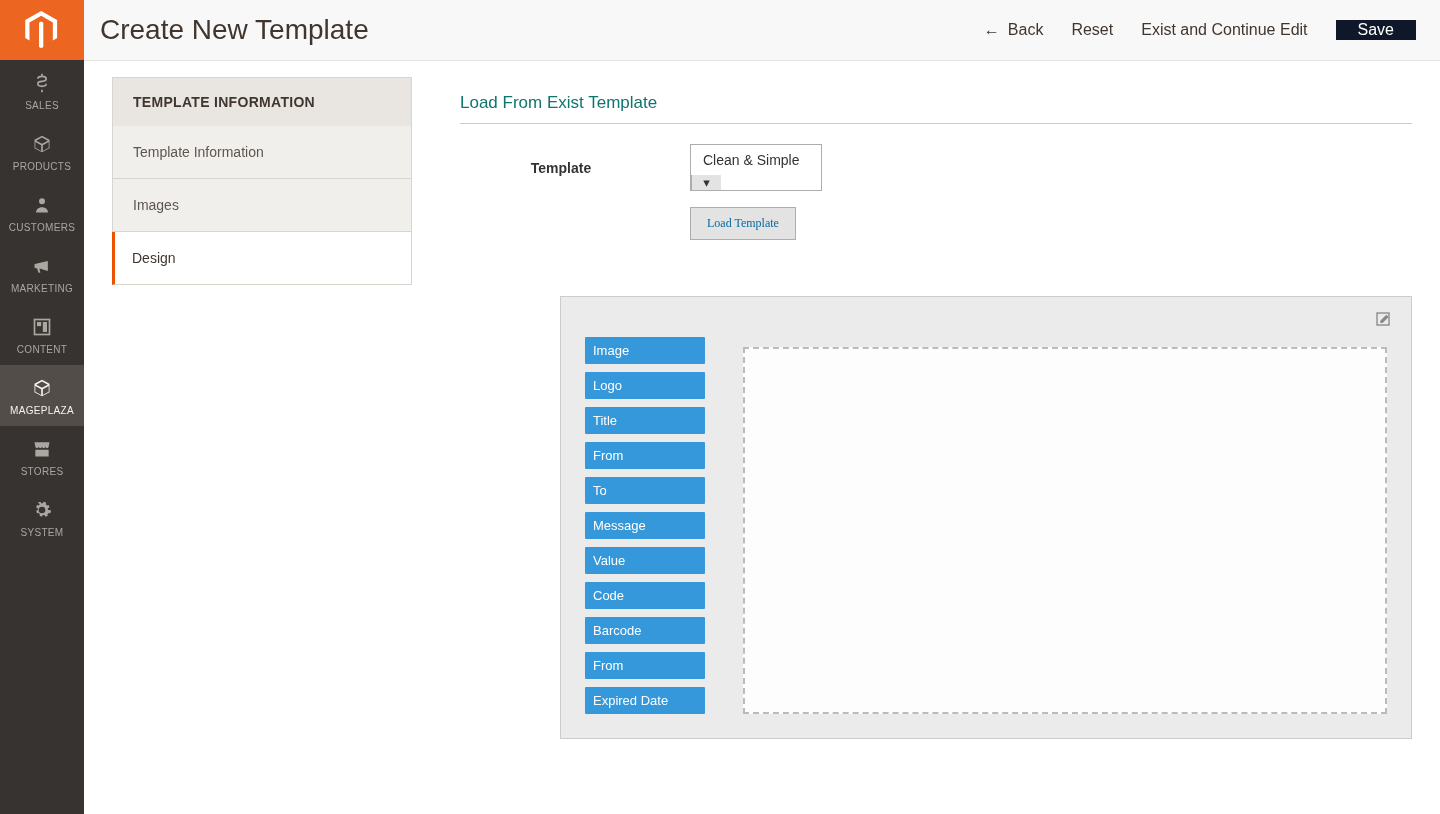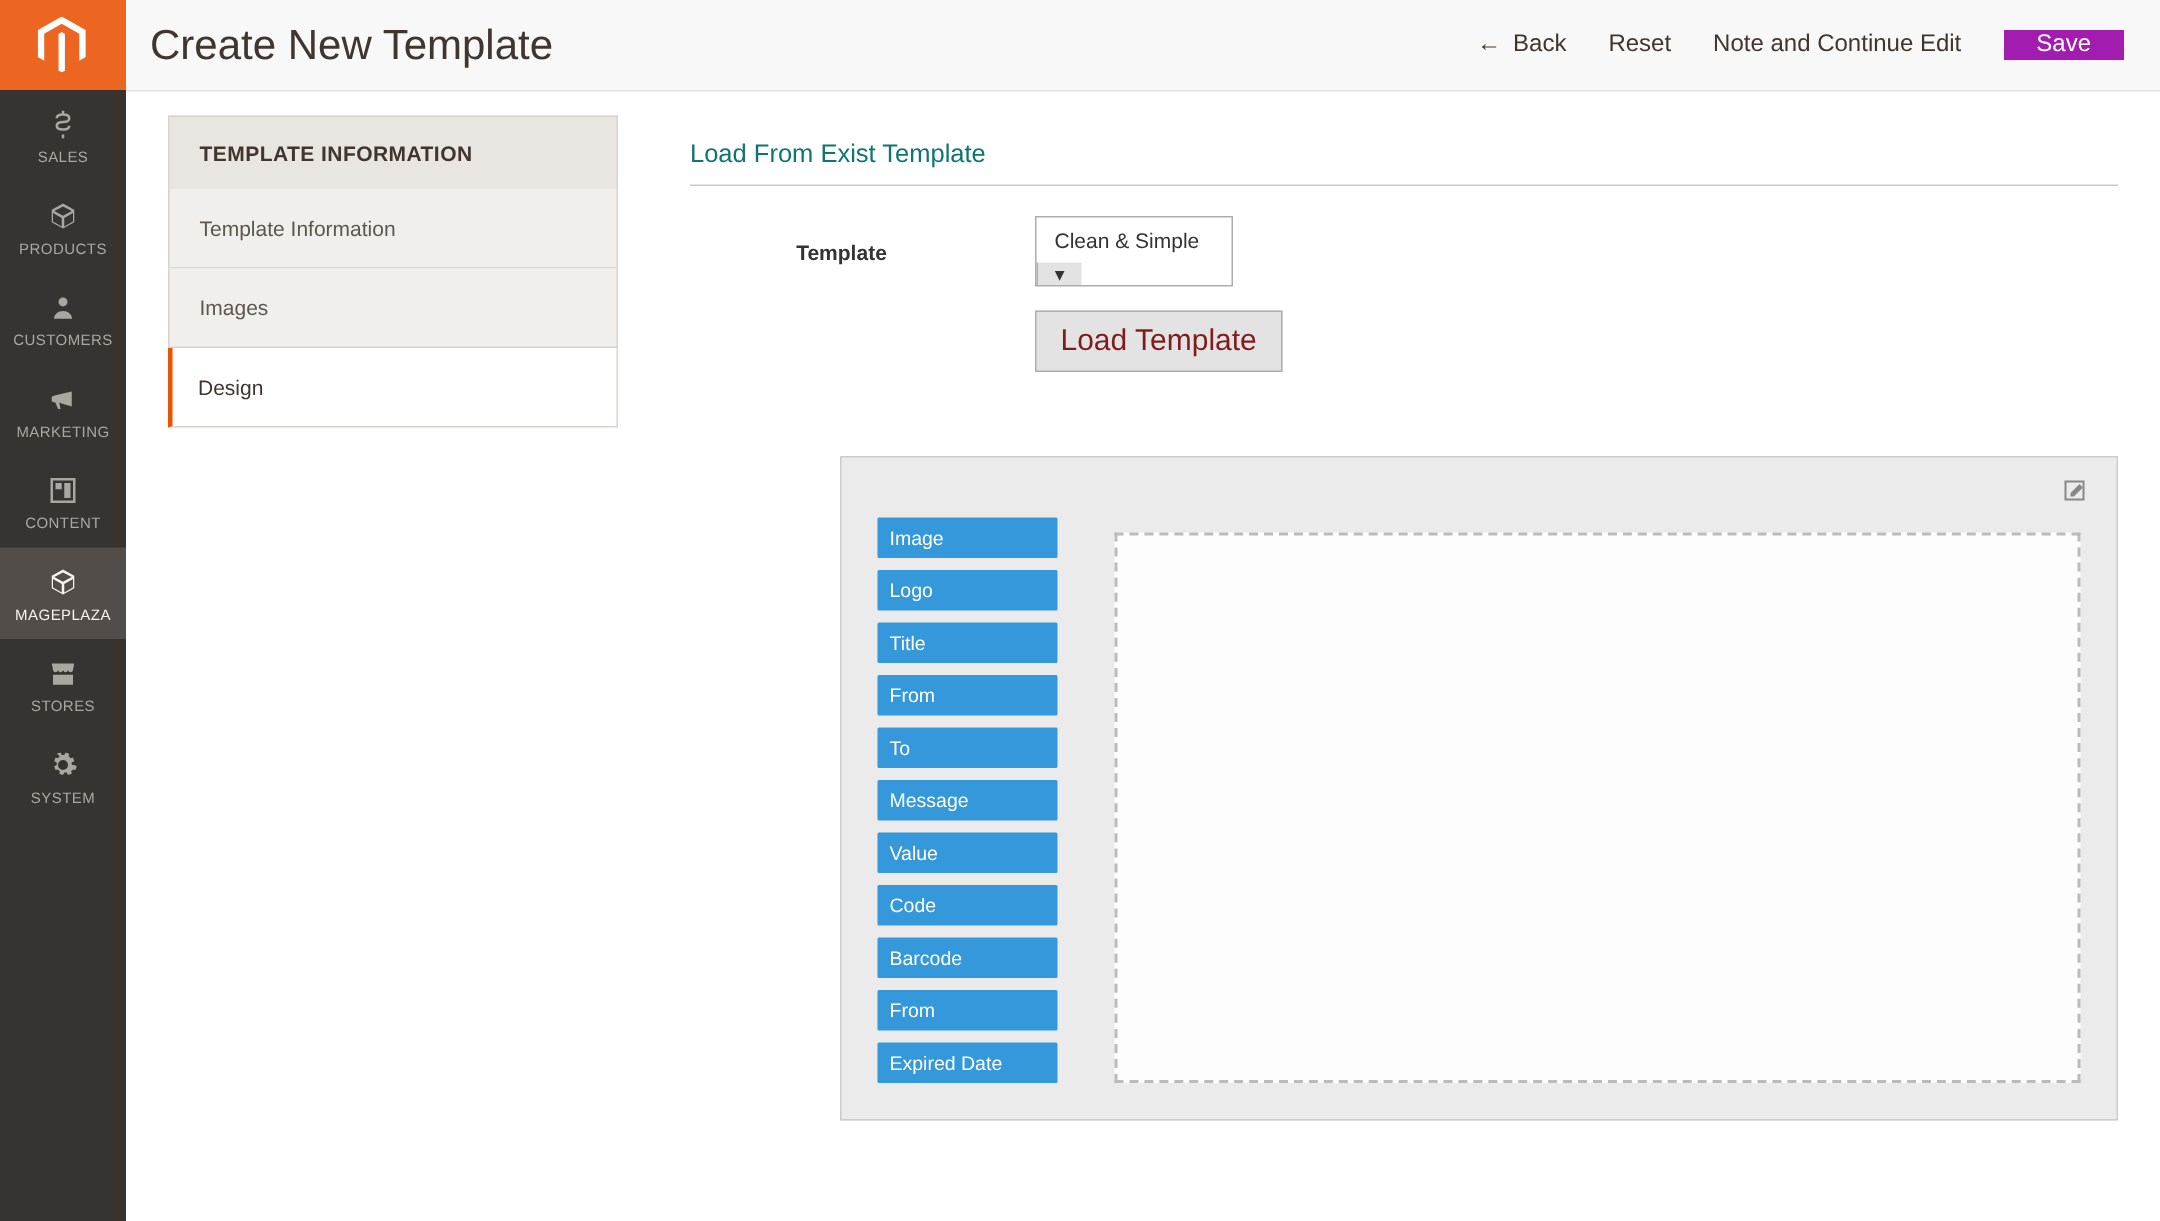"Note and Continue Edit" button.action-btn { text: Note -> Exist }
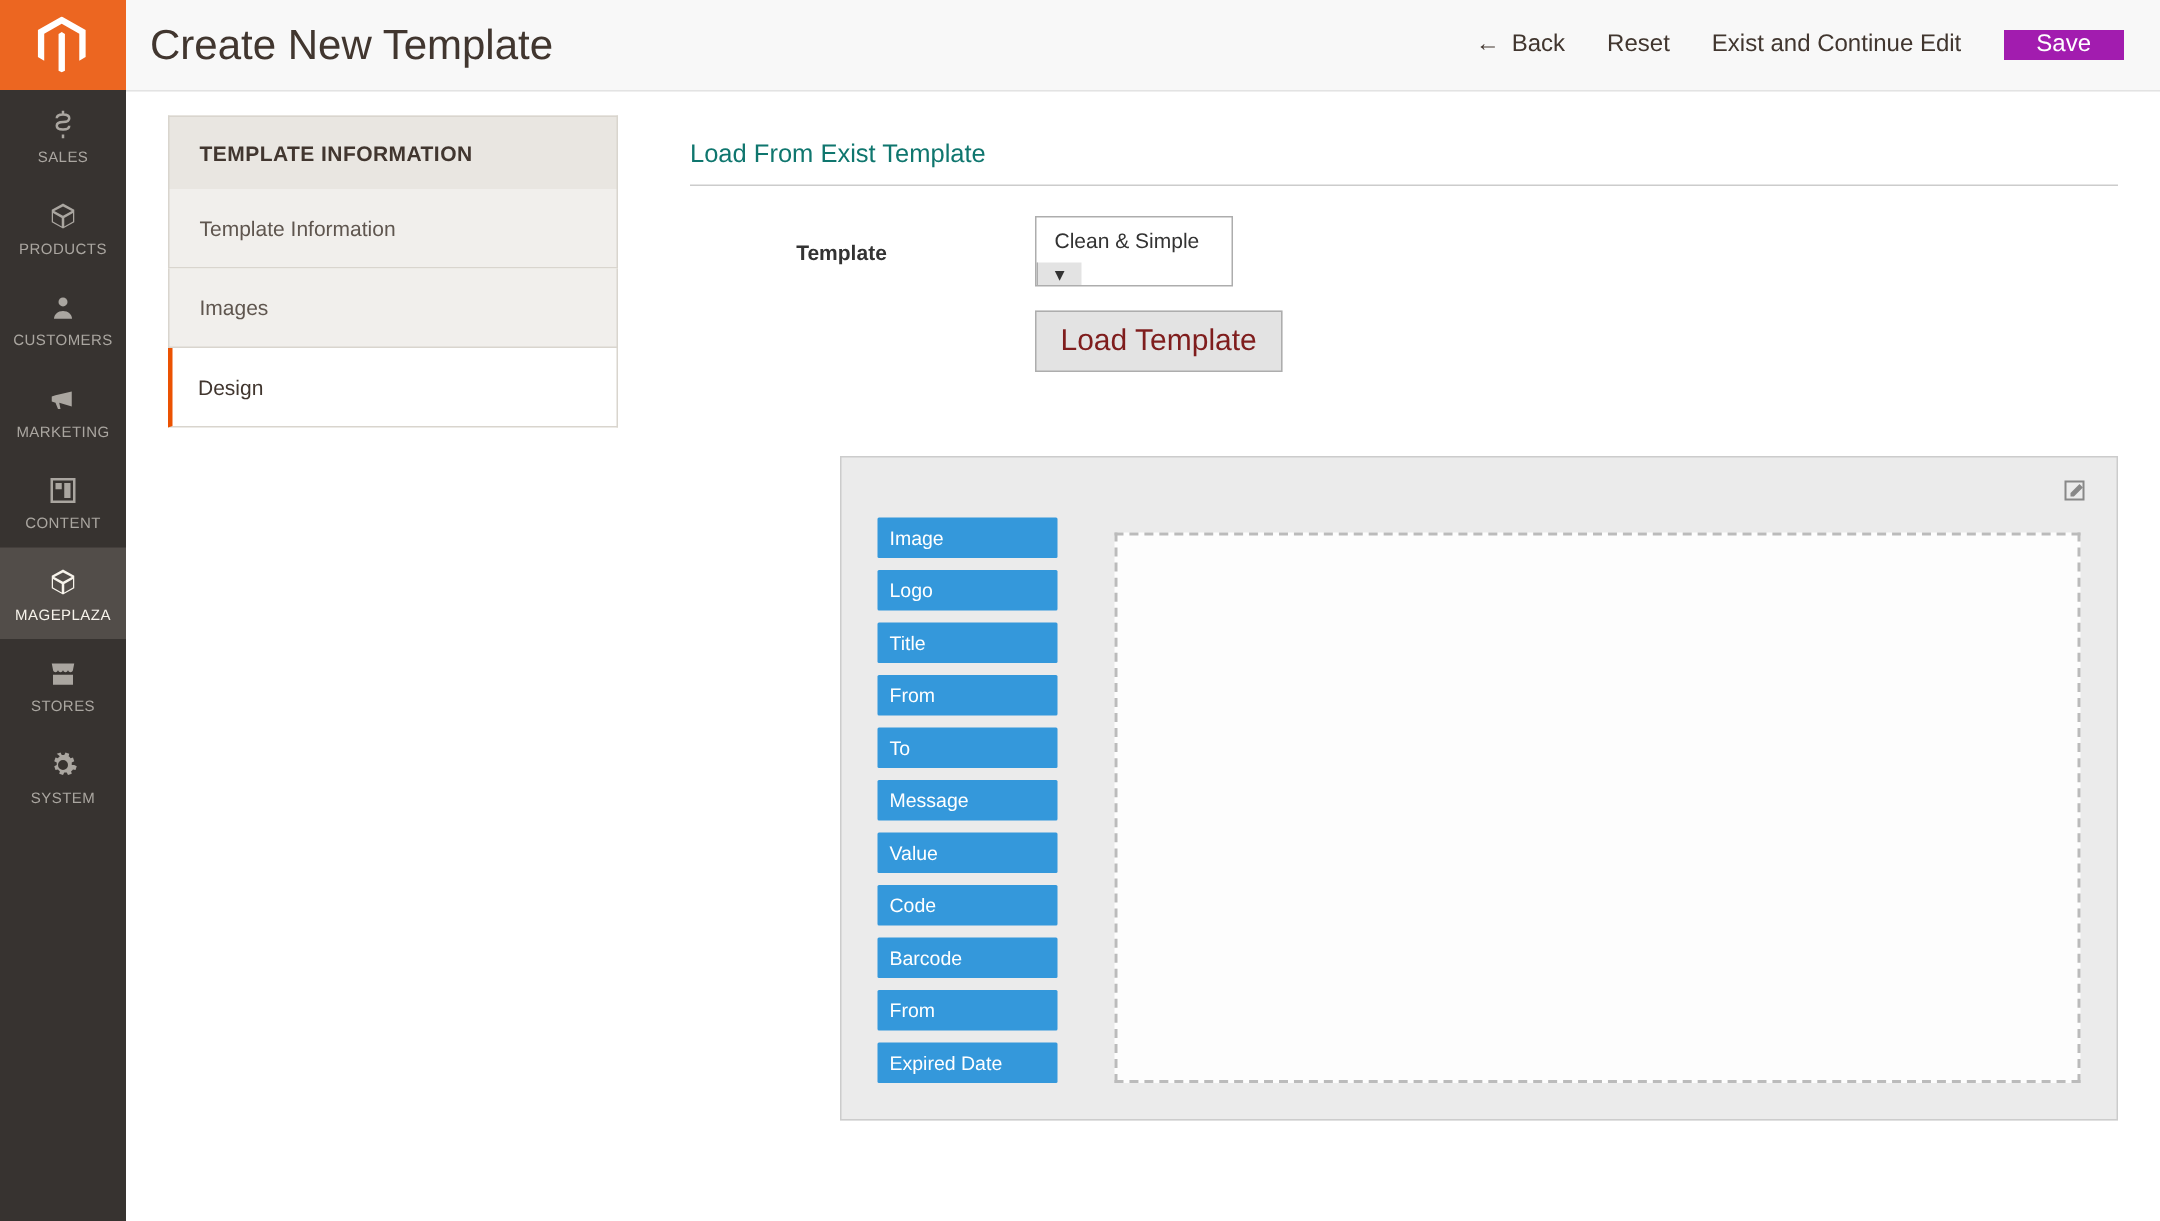"Save" .save-btn { background: #a21caf -> #0f172a }
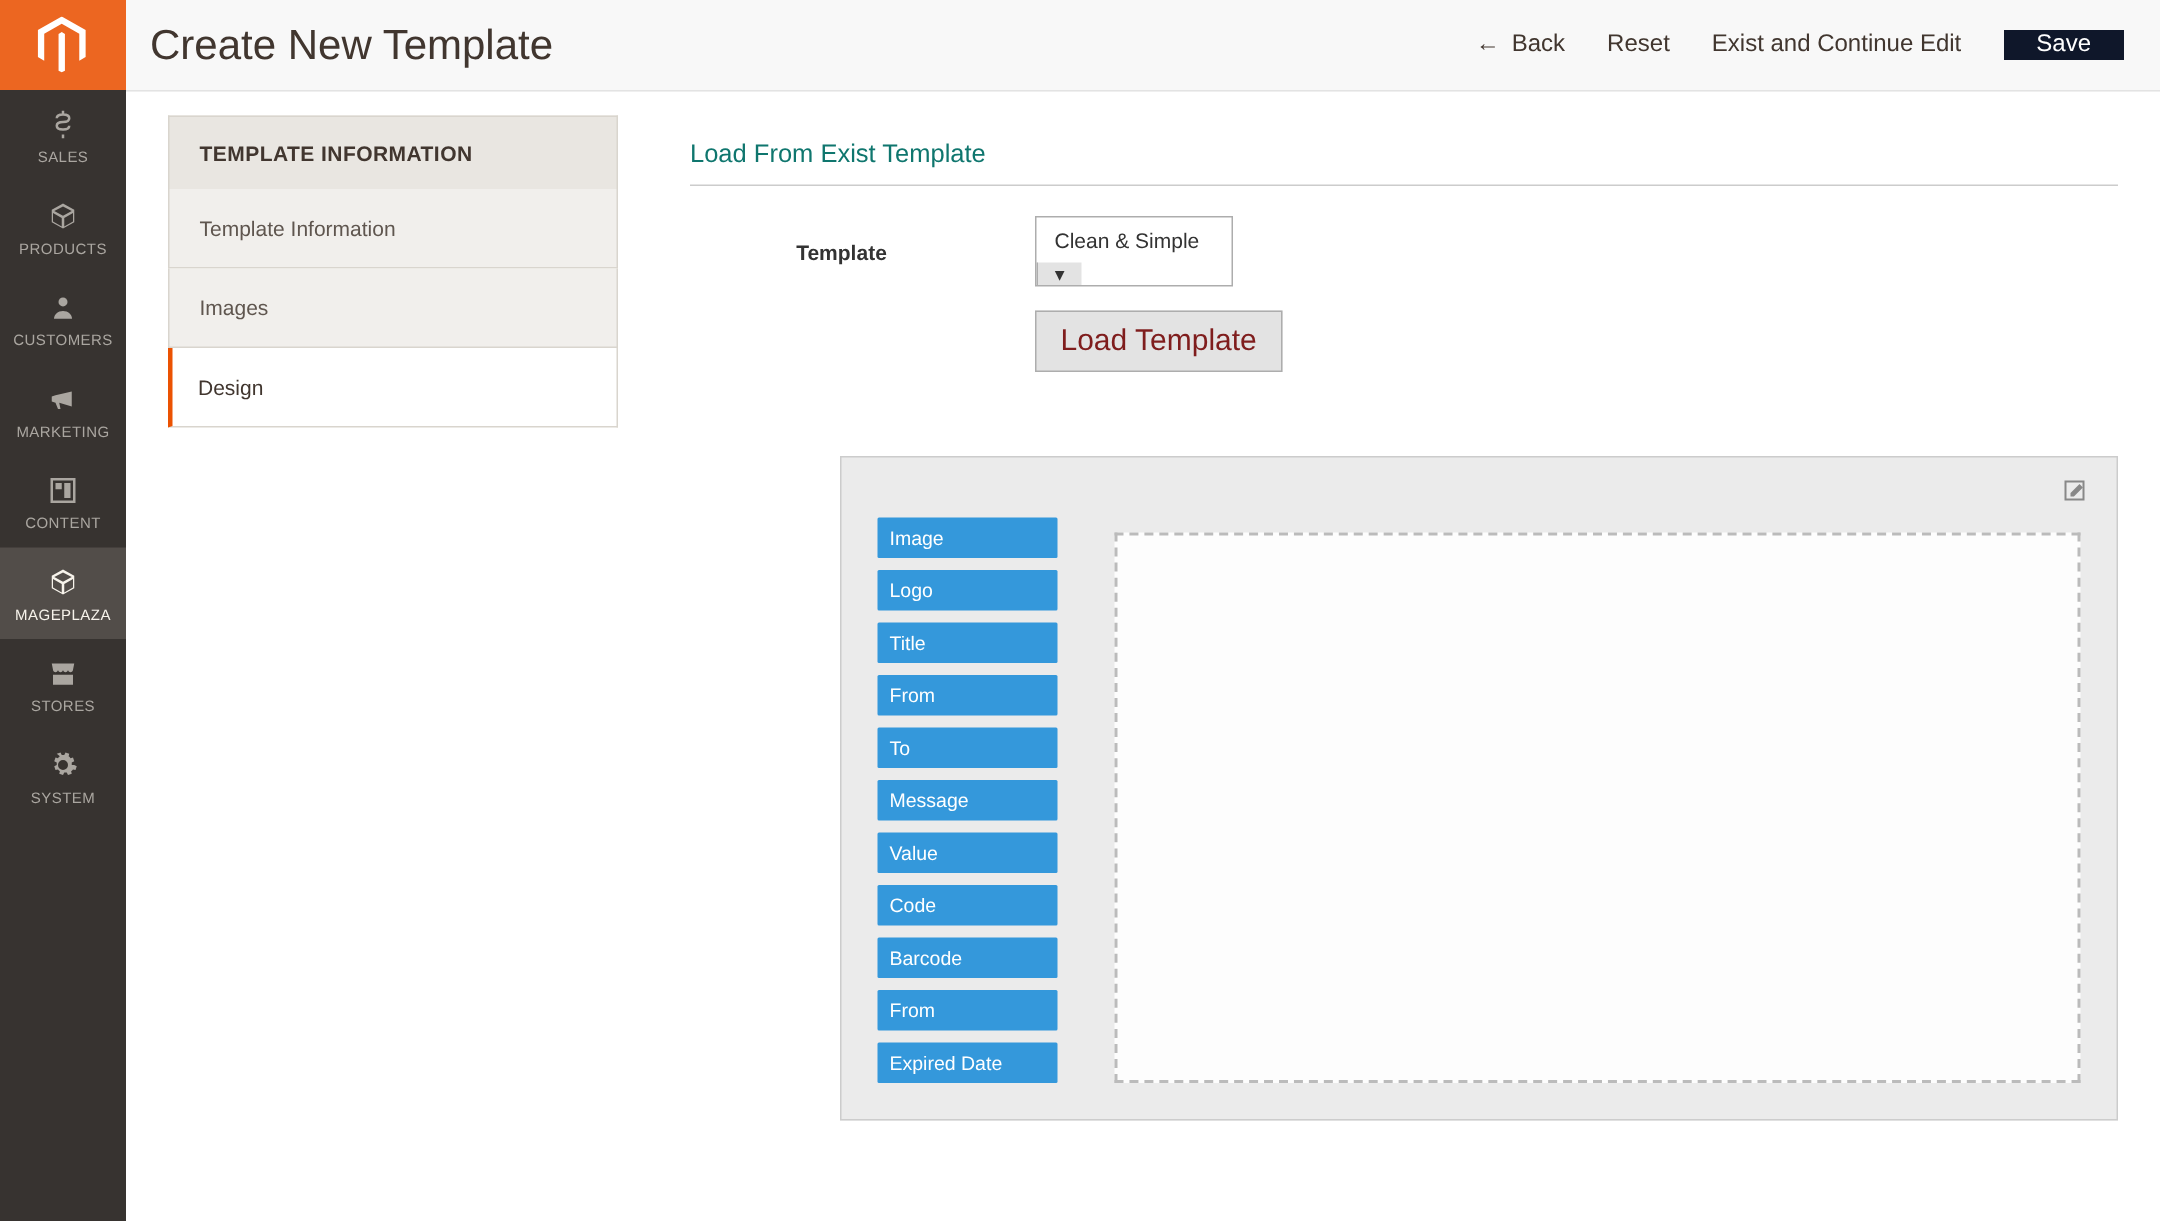"Load Template" .load-btn { color: #7f1d1d -> #0369a1; font-family: none -> Liberation Serif, serif; font-size: 20px -> 12px }
